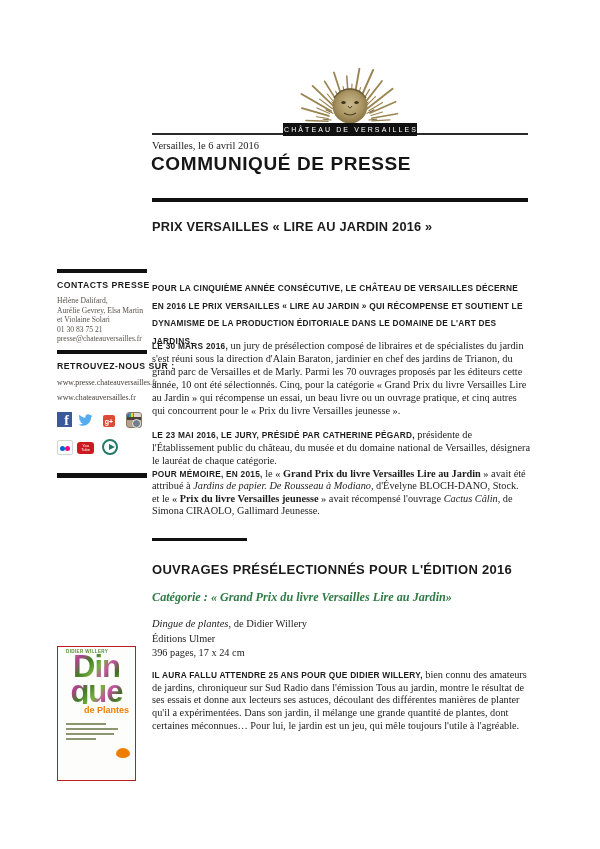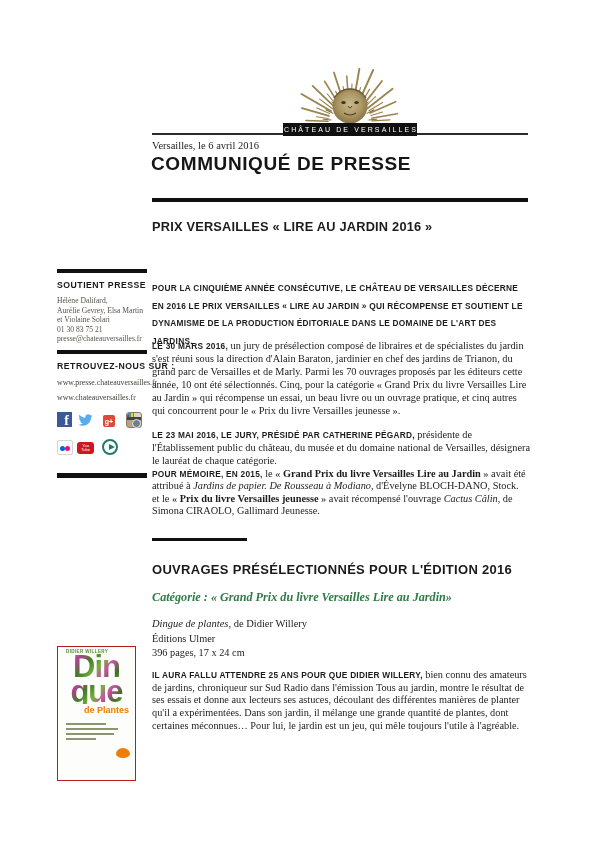"SOUTIENT PRESSE" div.abs { text: SOUTIENT -> CONTACTS }
